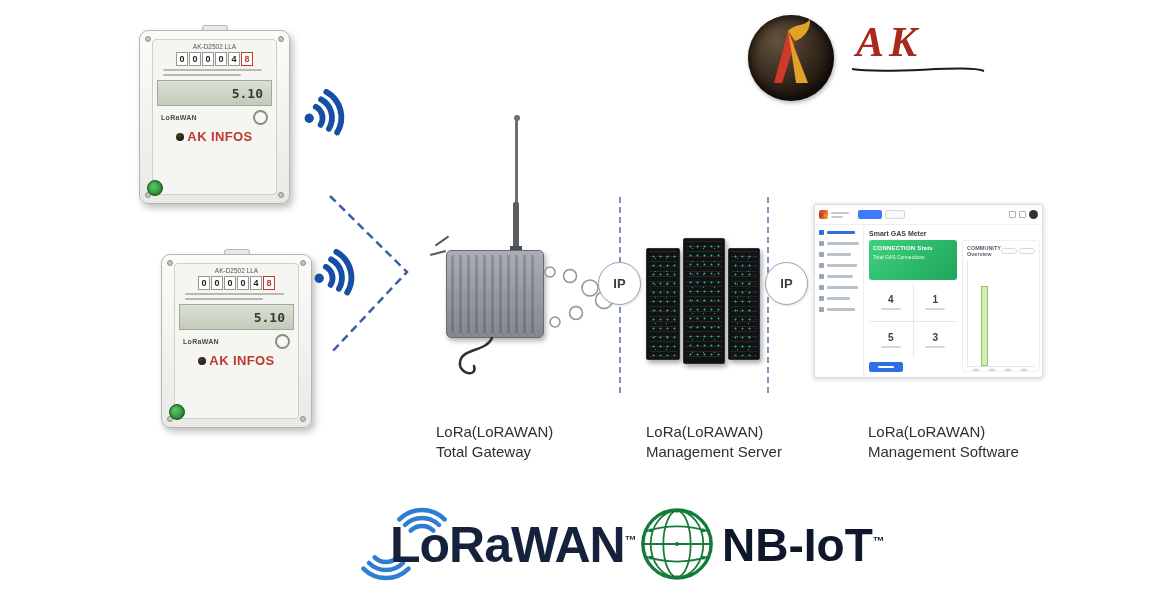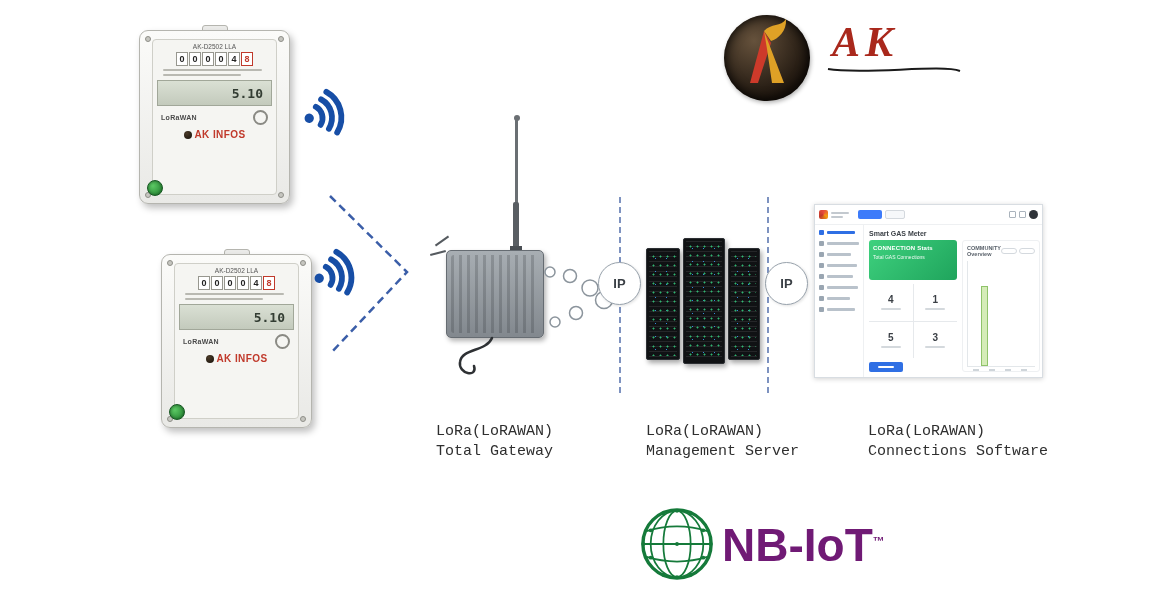"AK" .ak-logo { left: 724px -> 748px }
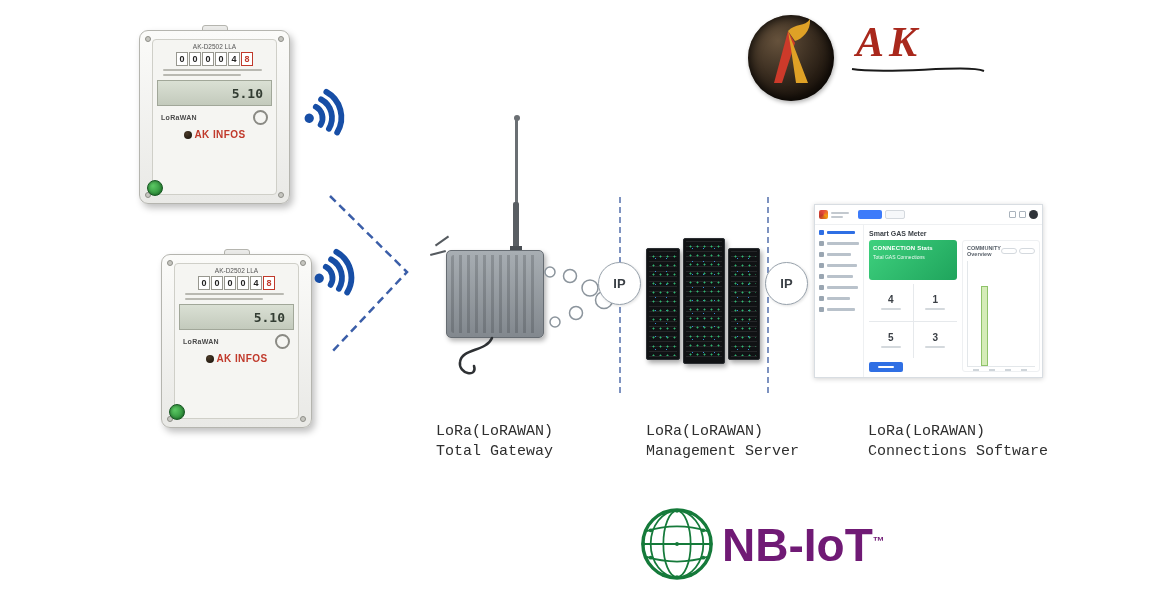"AK INFOS" .m-brand-text { font-size: 10px -> 13px }
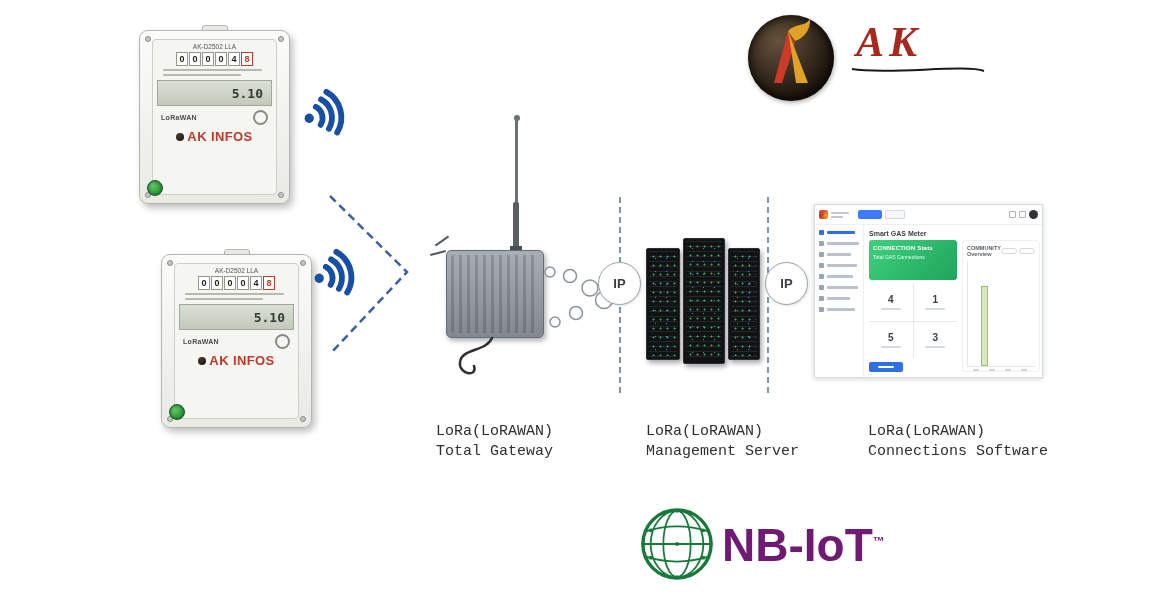"LoRa(LoRAWAN)" .diagram-label { font-family: Liberation Mono, monospace -> none }
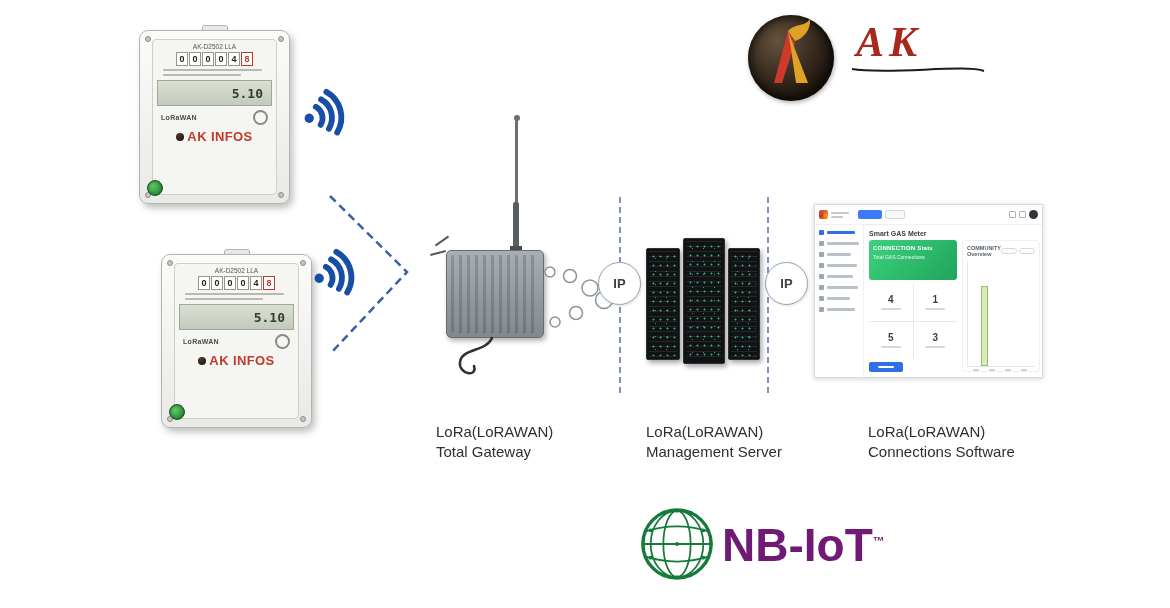"Connections Software" div { text: Connections -> Management }
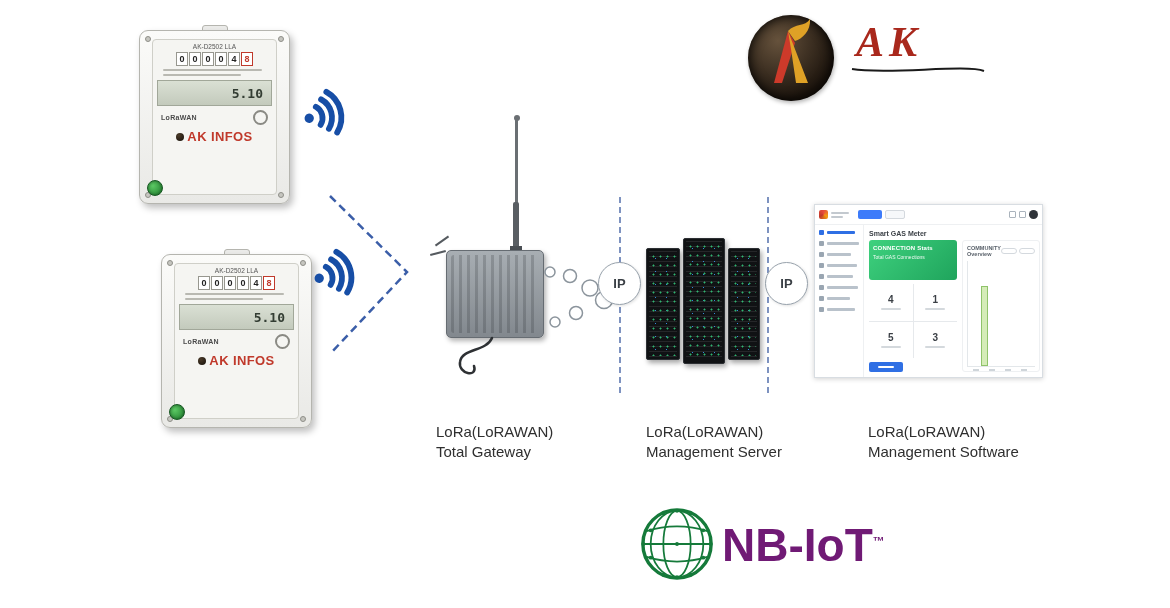"LoRaWAN™" div.lorawan { html: none -> <div> <svg> <path></path> <path></path> <path></path> <path></path> <path></path> <path></path> </svg> <div><span>LoRaWAN</span><span>™</span></div> </div> }
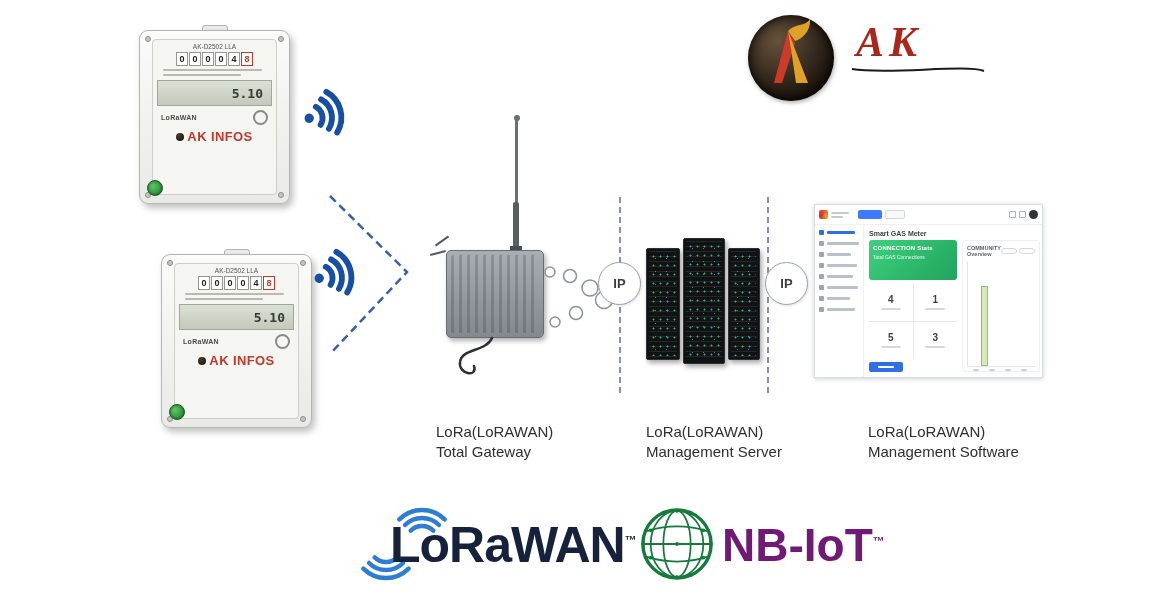"NB-IoT™" .nbiot-text { color: #701a75 -> #0f172a }
